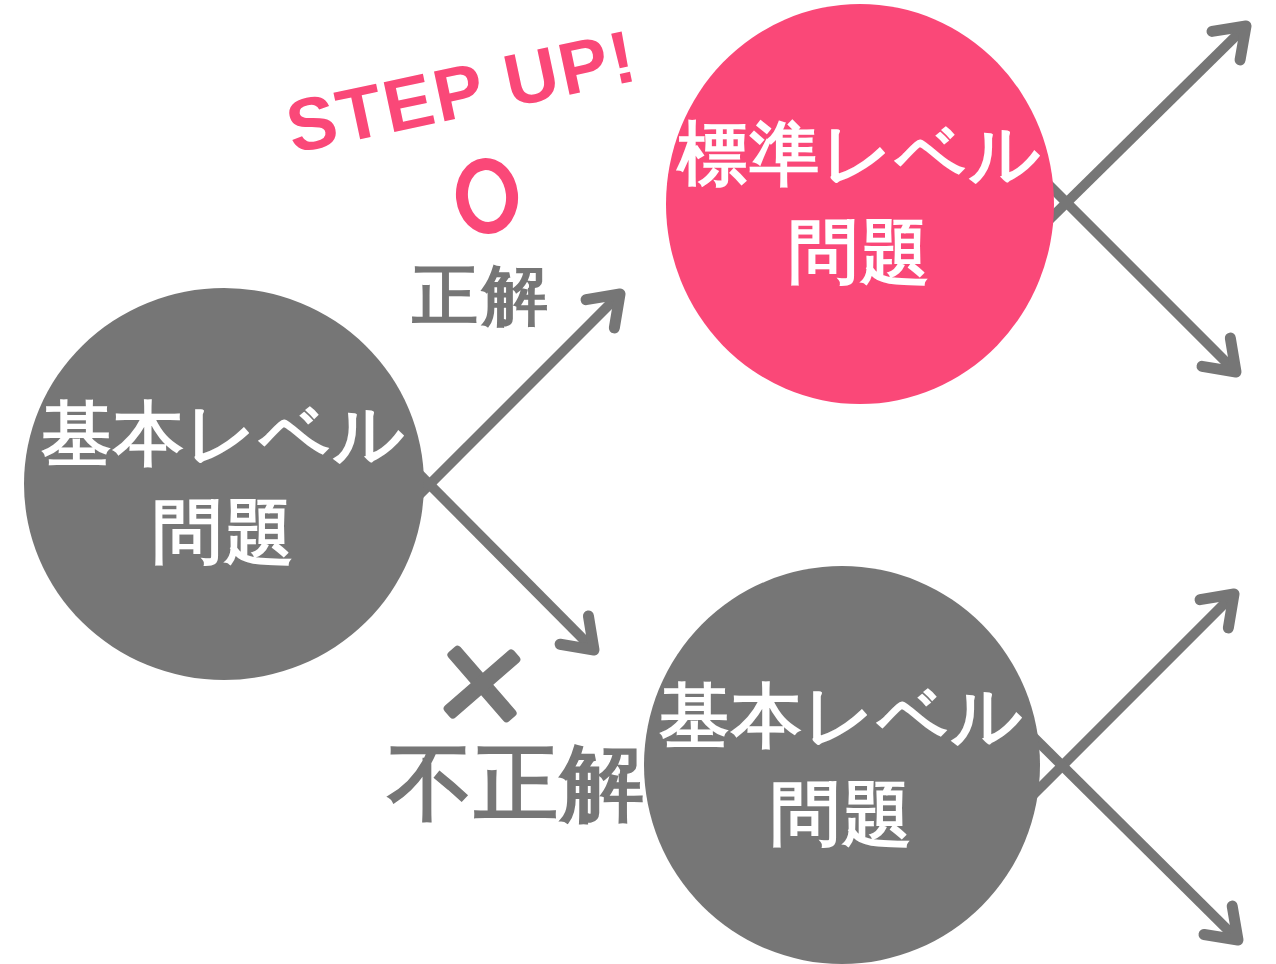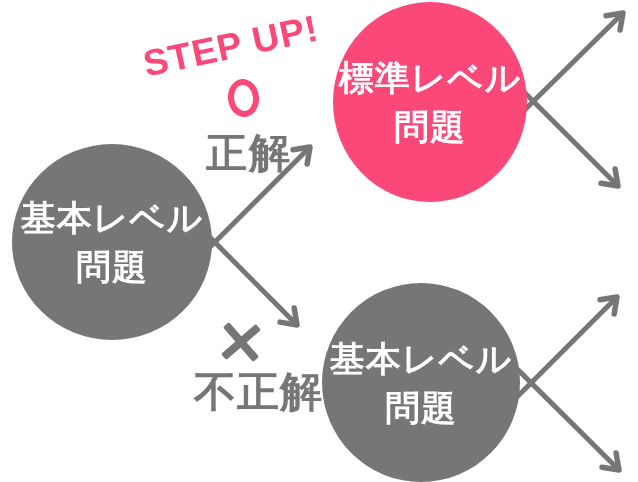"正解" .lbl-correct { font-size: 41px -> 33px }
